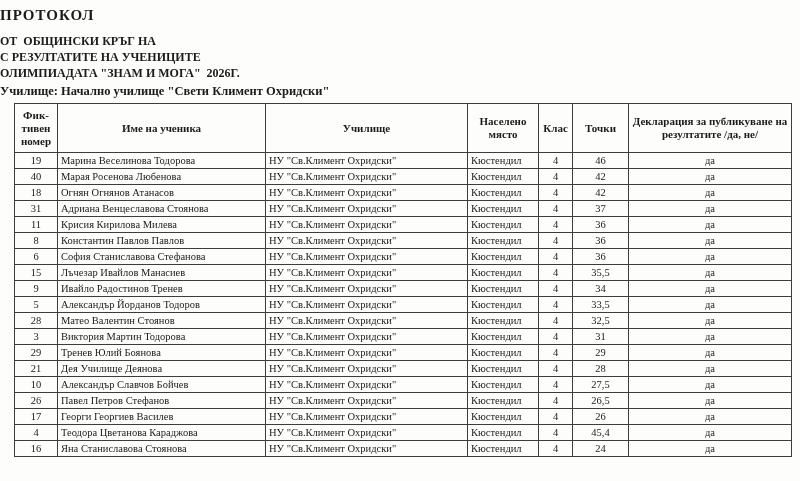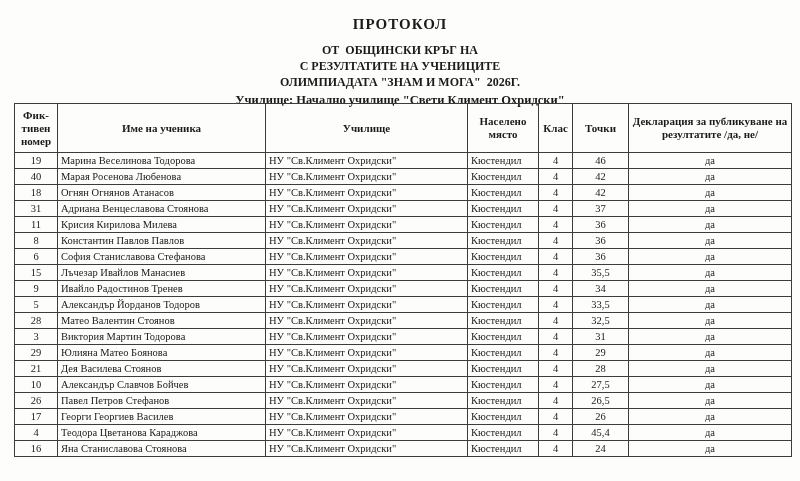"ПРОТОКОЛ" .titles { padding-top: 16px -> 7px; text-align: center -> left }
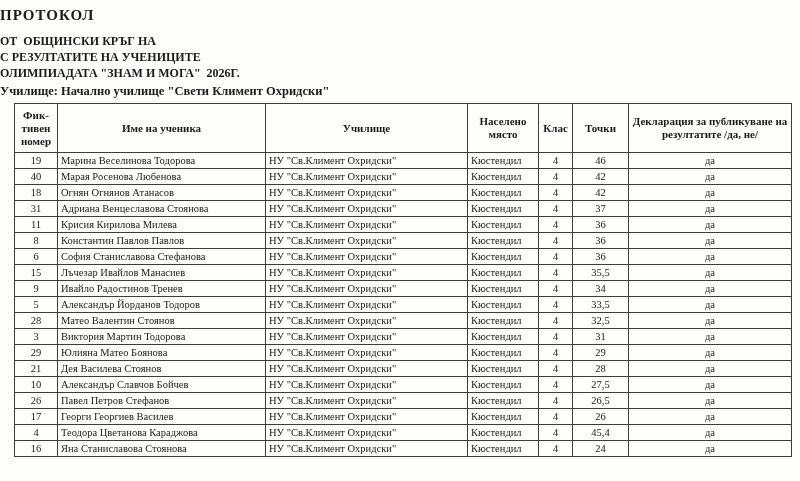"Юлияна Матео Боянова" td.c-name { text: Юлияна Матео -> Тренев Юлий }
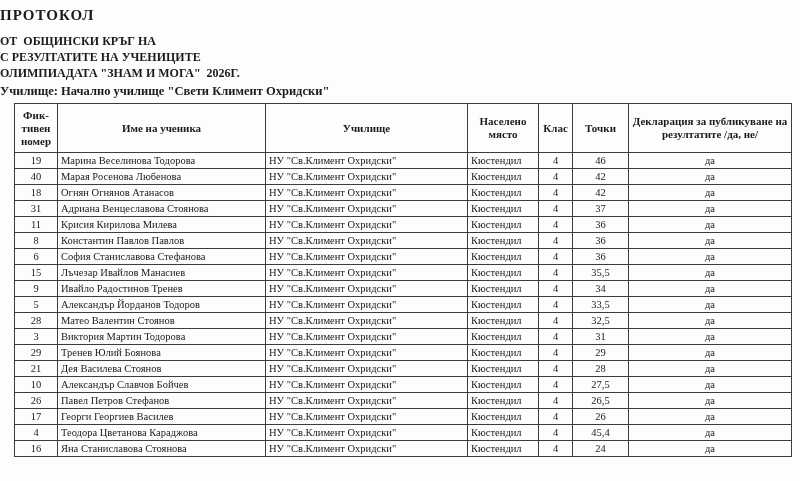"Дея Василева Стоянов" td.c-name { text: Василева Стоянов -> Училище Деянова }
